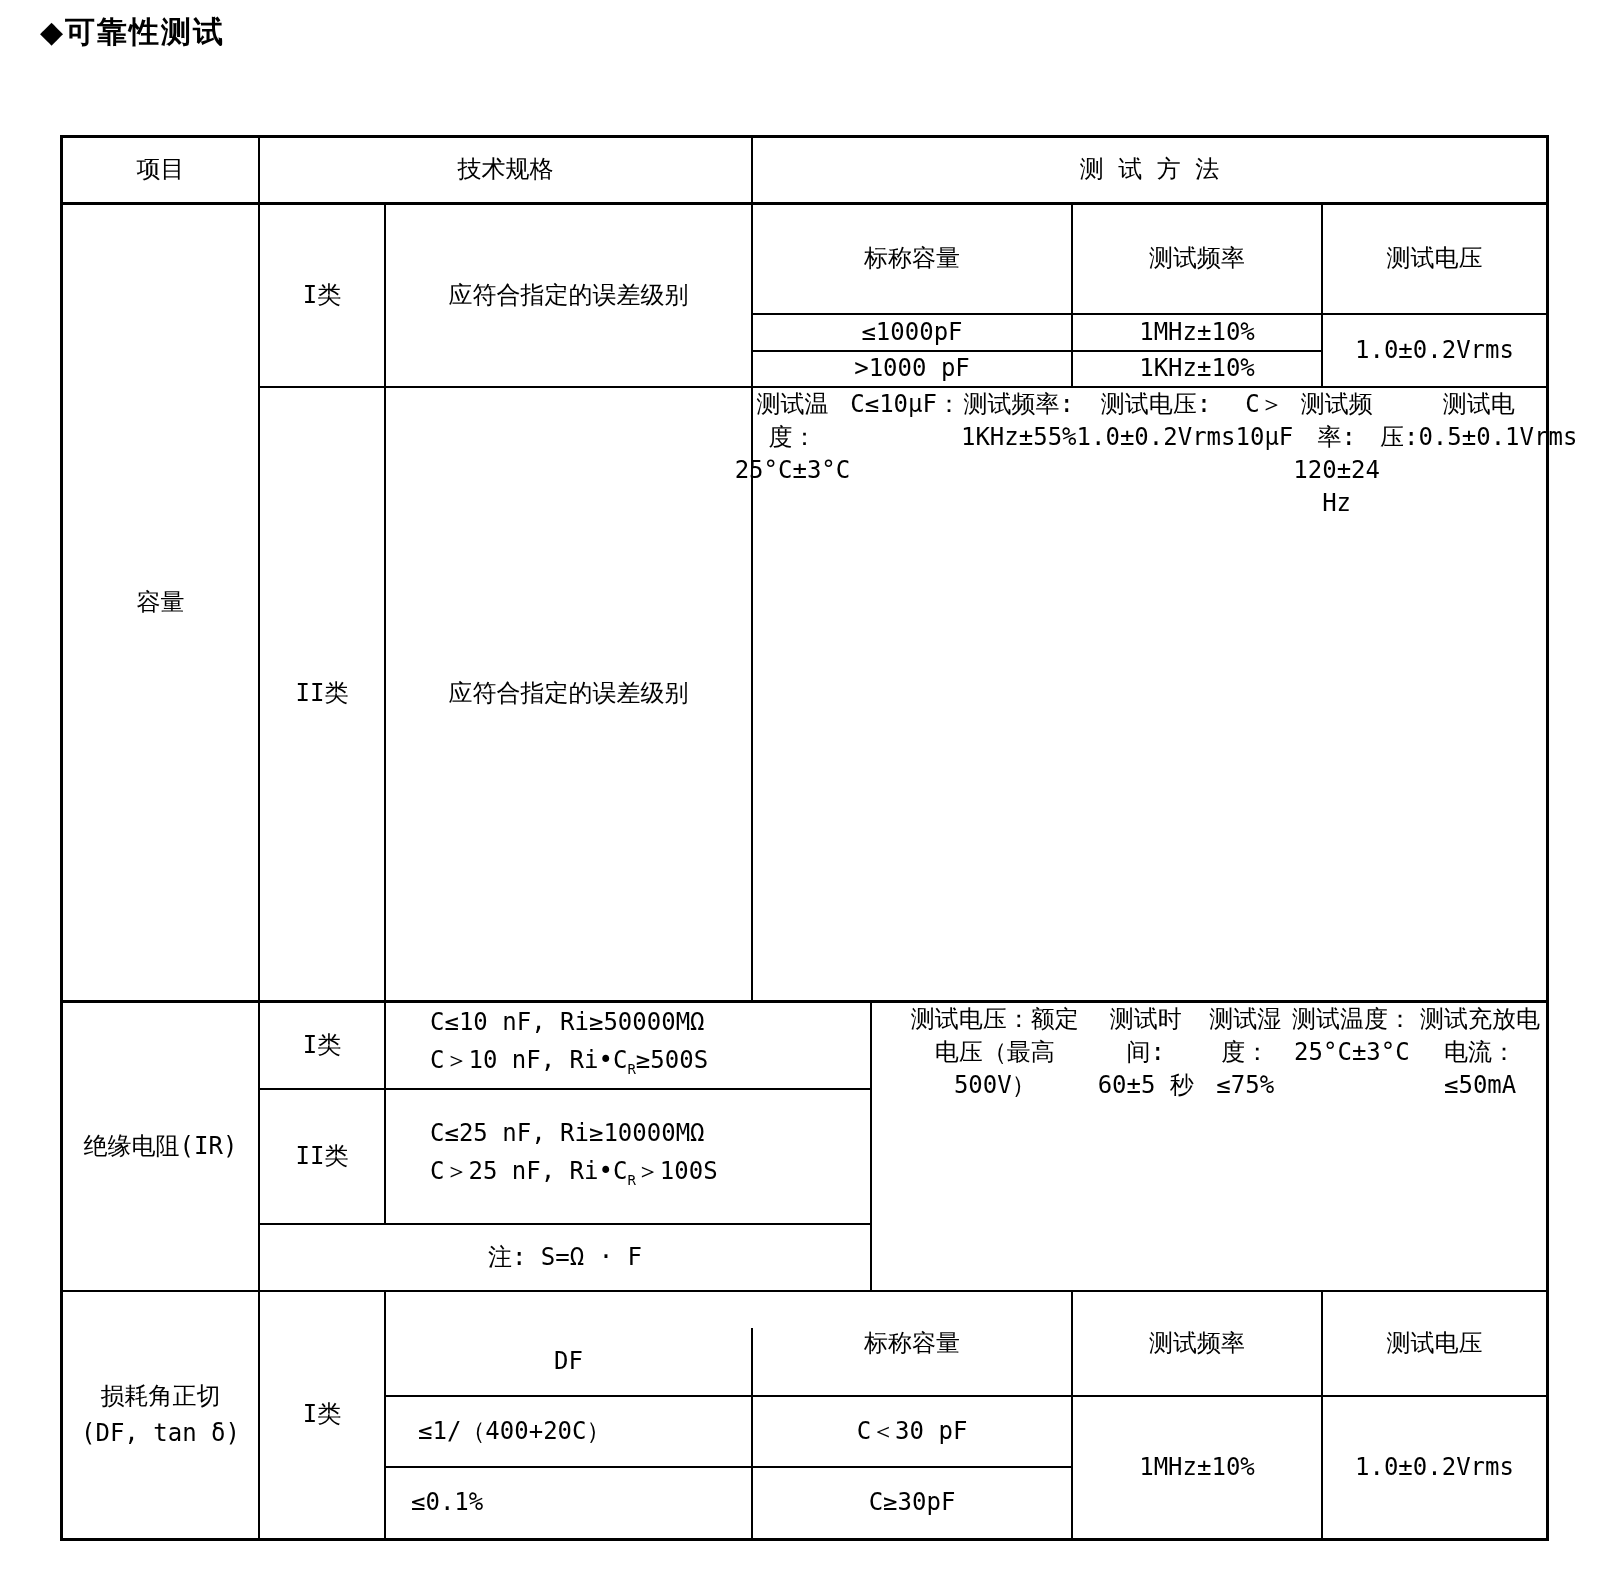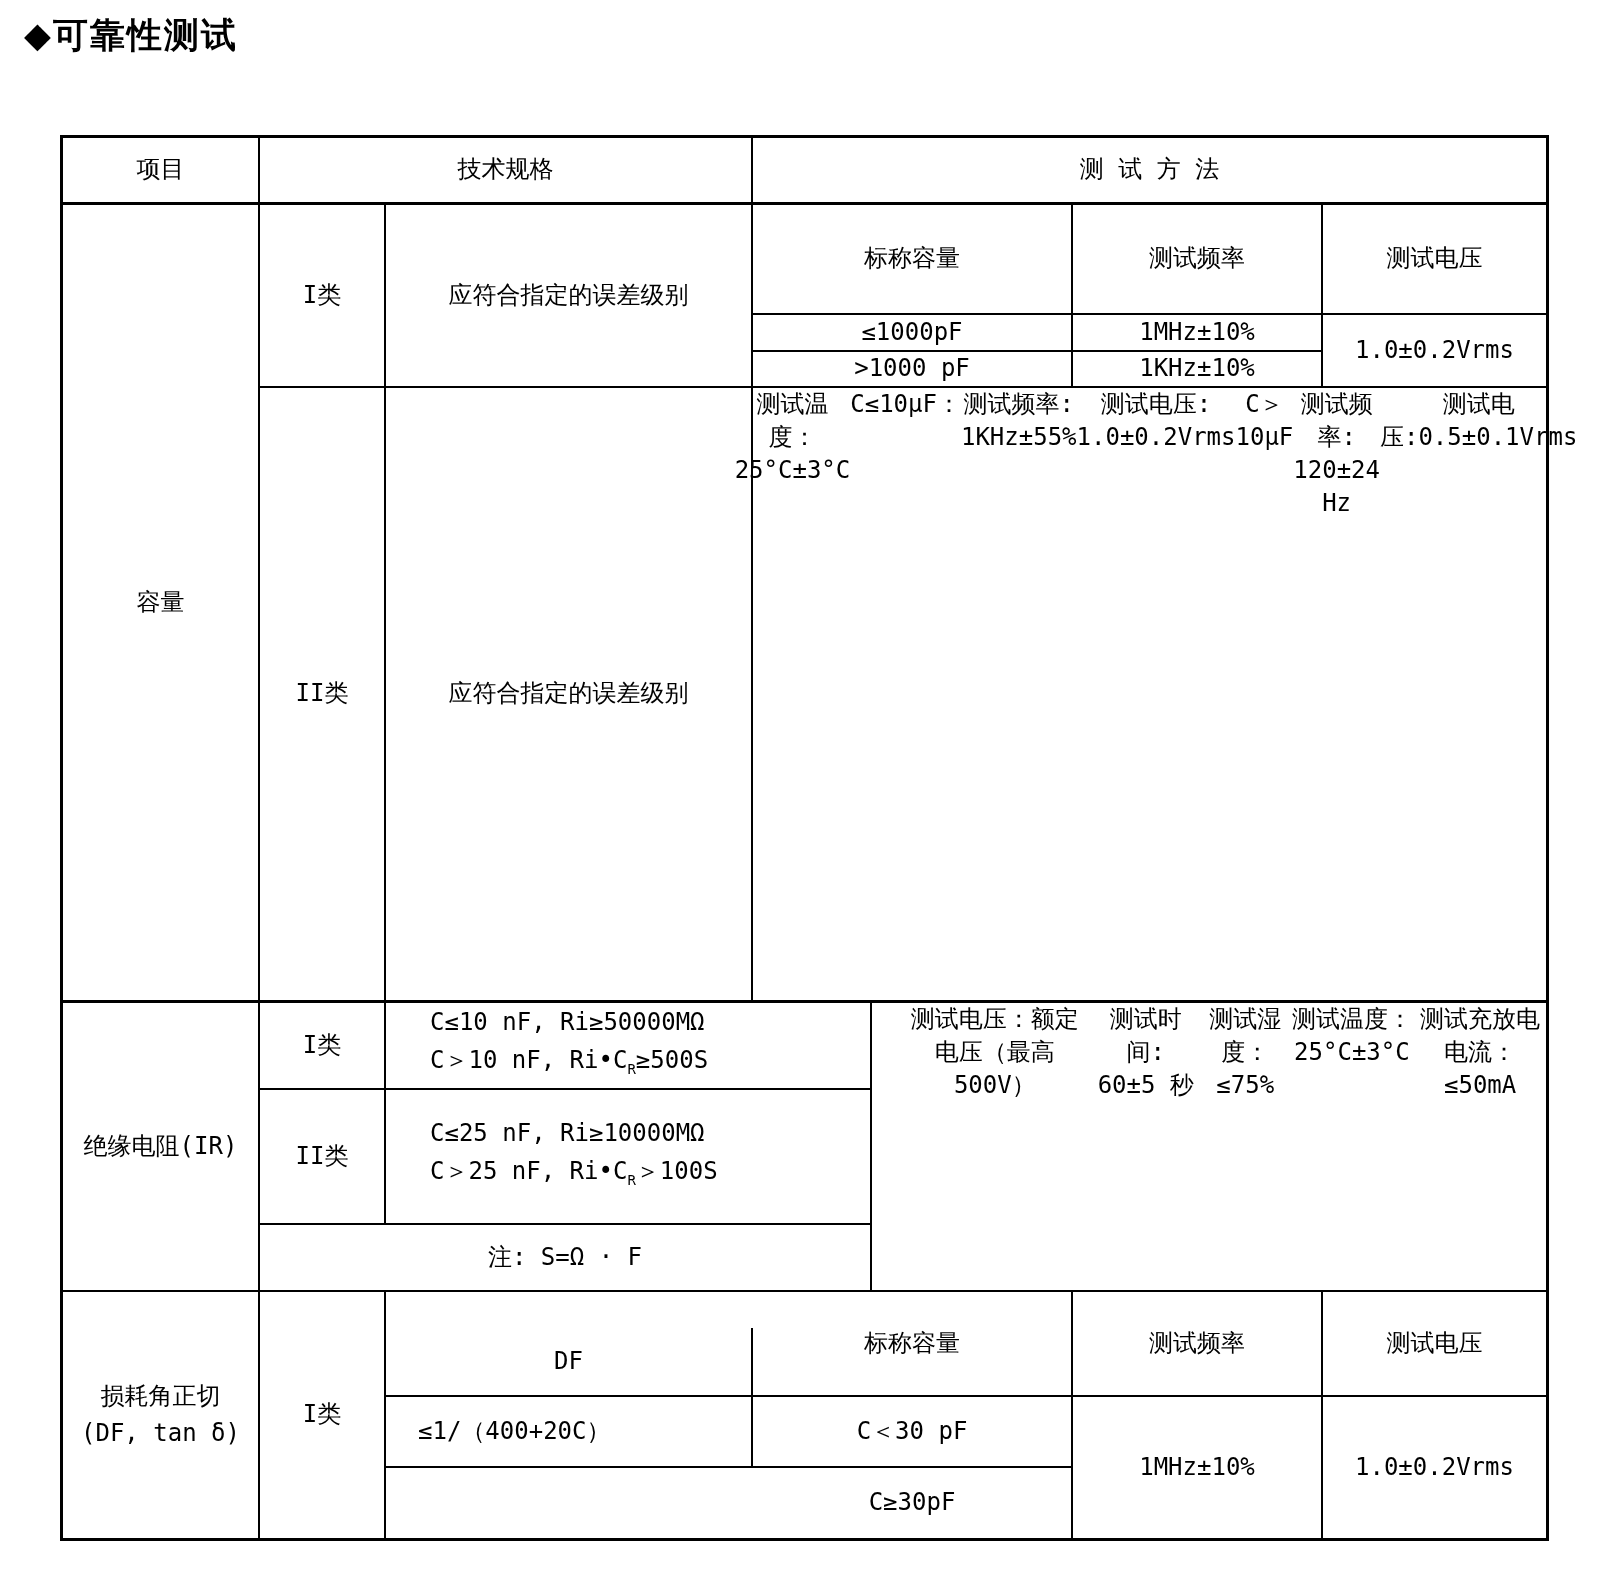"◆可靠性测试" .page-title { font-size: 35px -> 30px; left: 24px -> 40px }
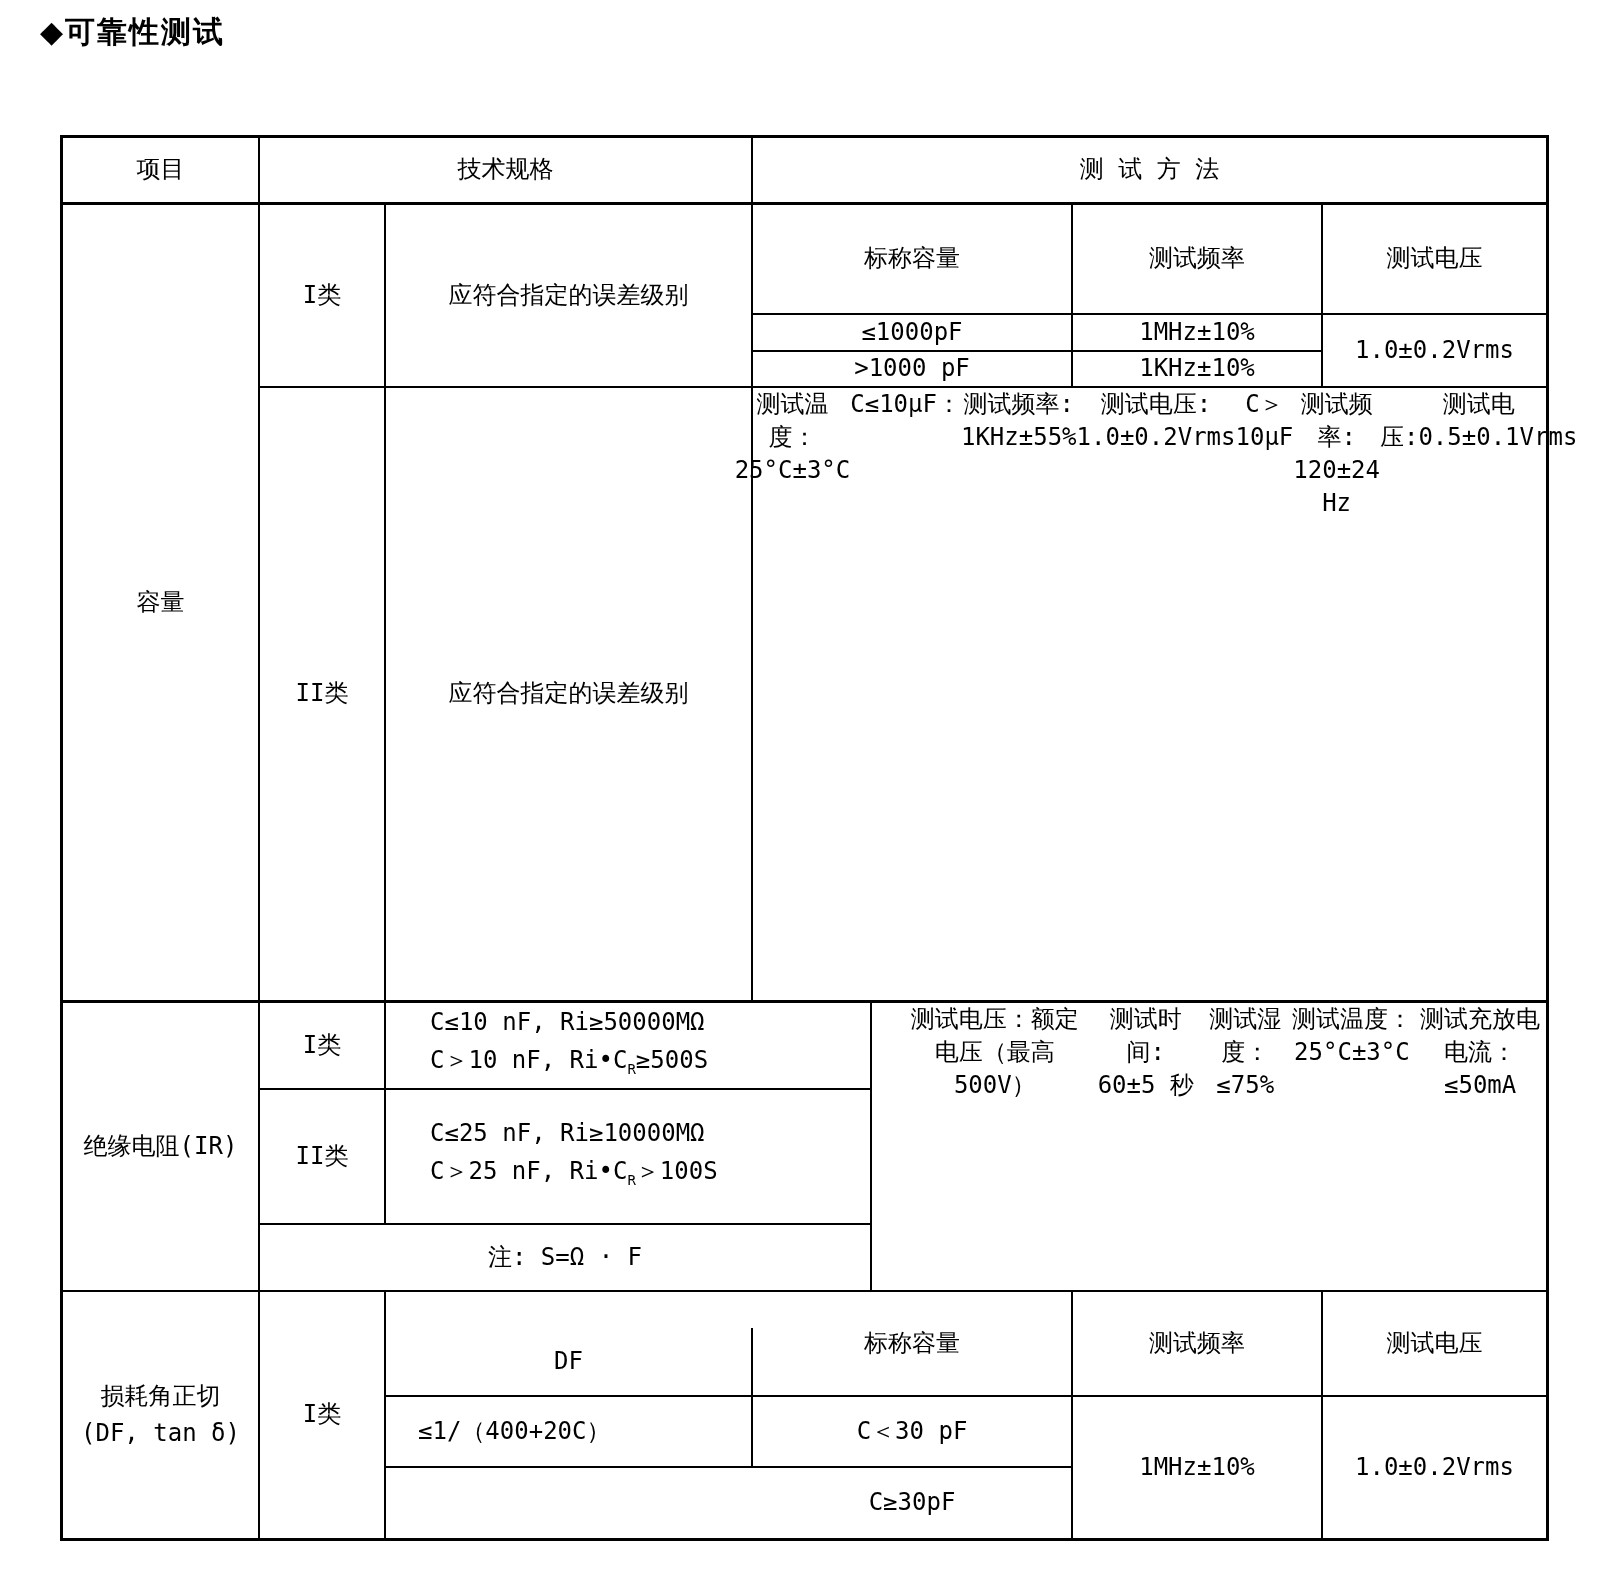"≤0.1%" div.c { html: none -> <div>≤0.1%</div> }
